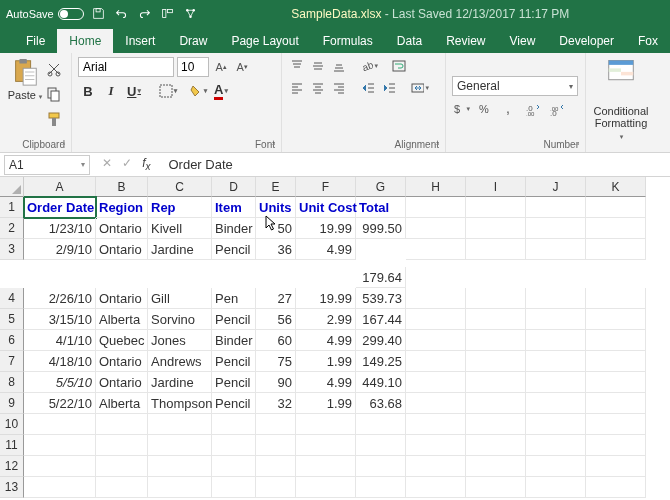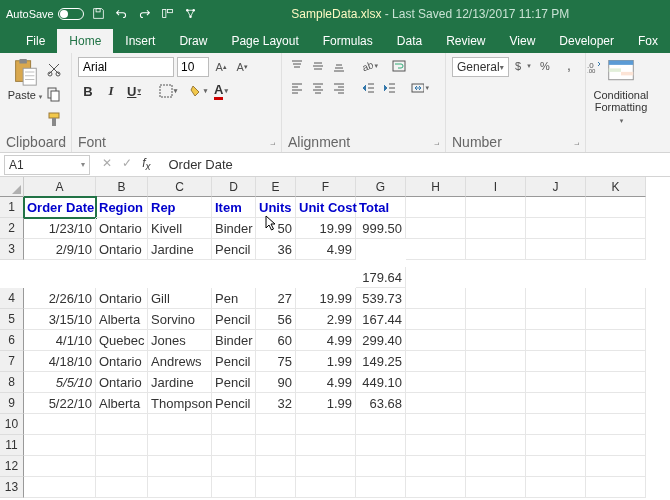"General" .num-body { flex-direction: none -> column; justify-content: none -> center }
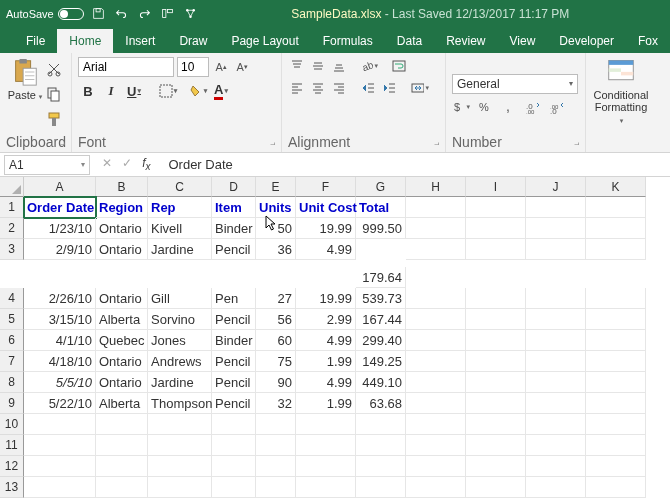"Conditional" .group-body { gap: 4px -> 20px }
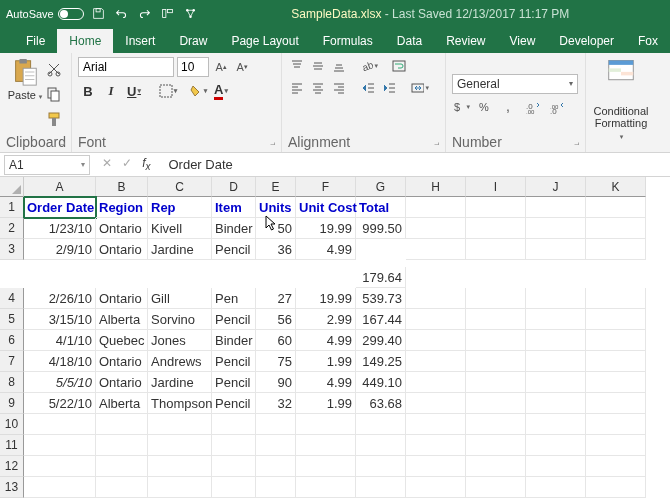"Clipboard" .group-label { font-size: 14px -> 10px; text-align: left -> right }
